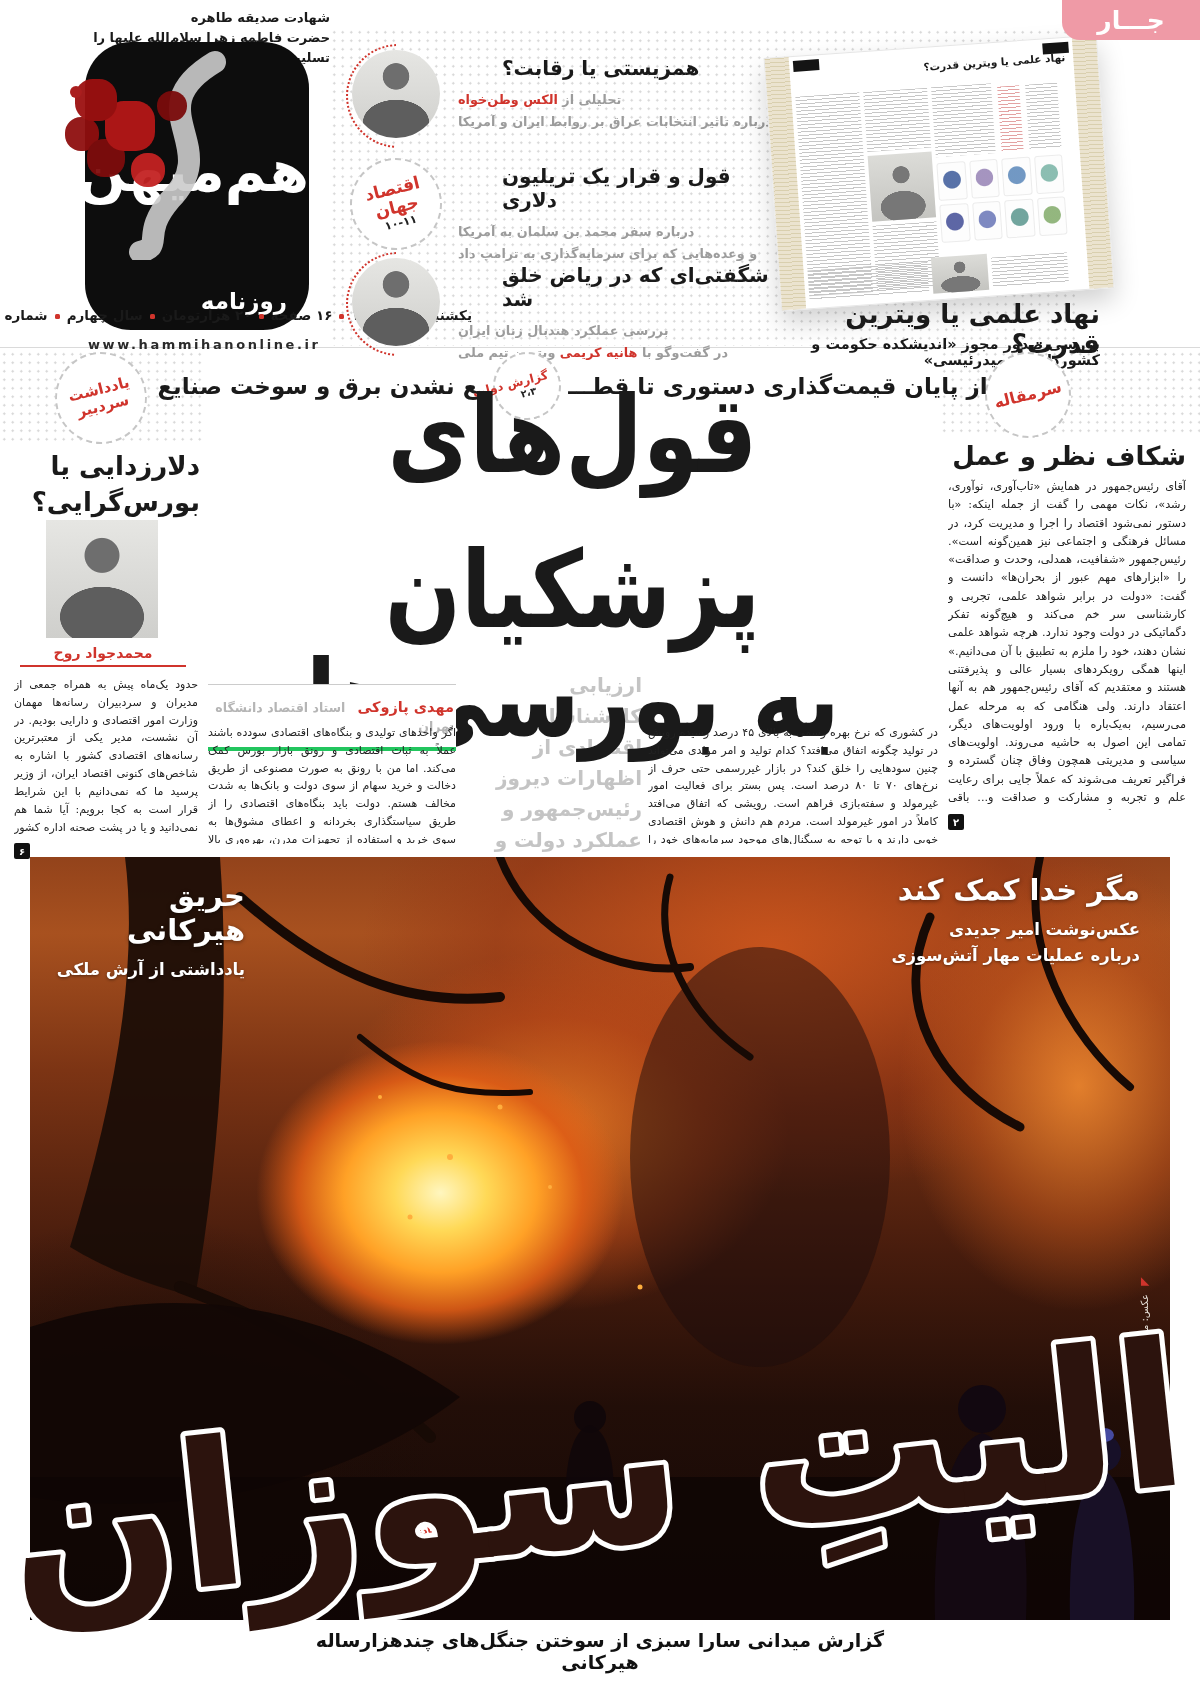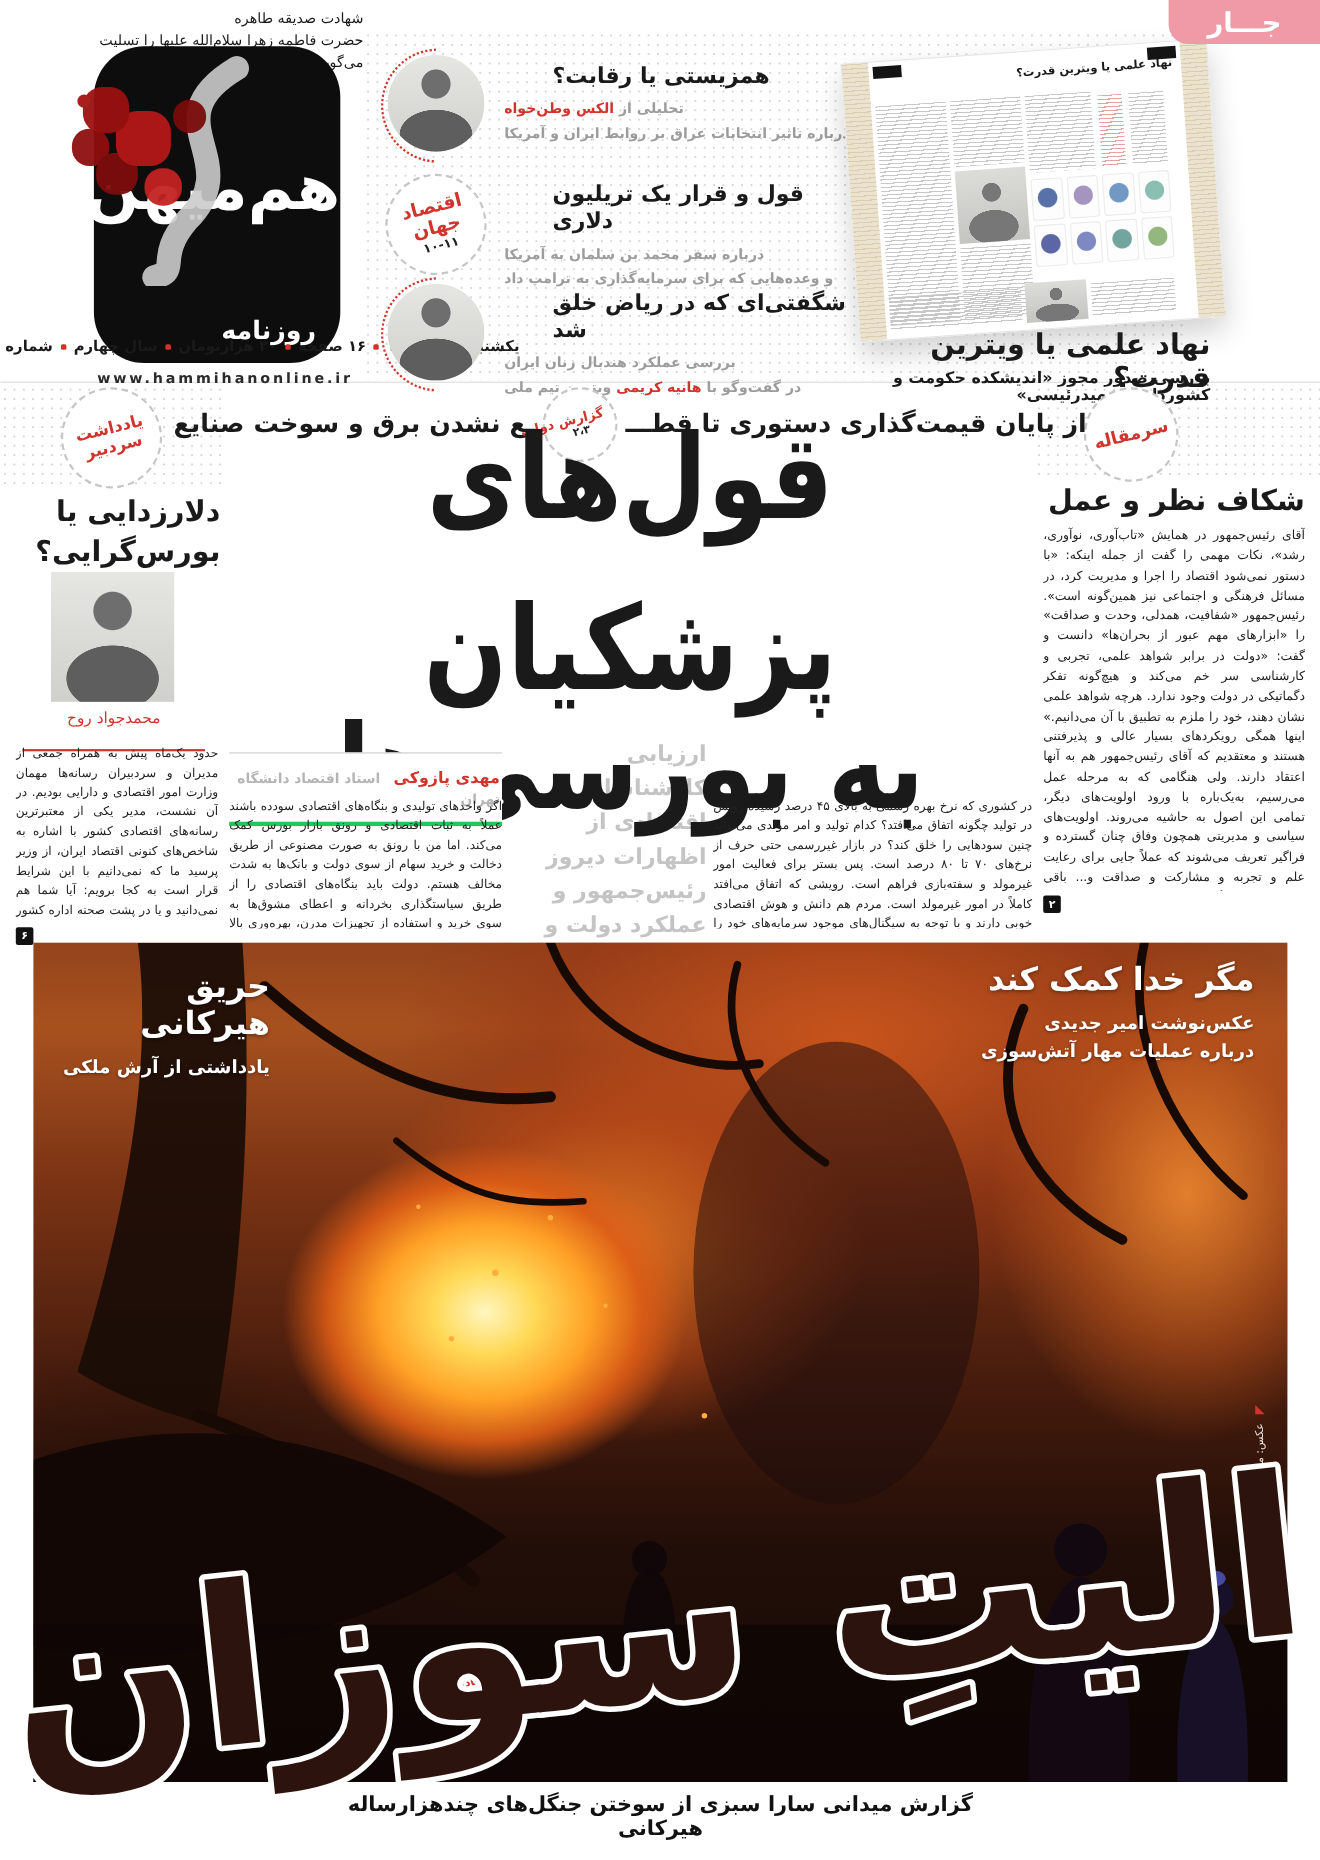"شهادت صدیقه طاهره" .condolence { font-weight: normal -> bold }
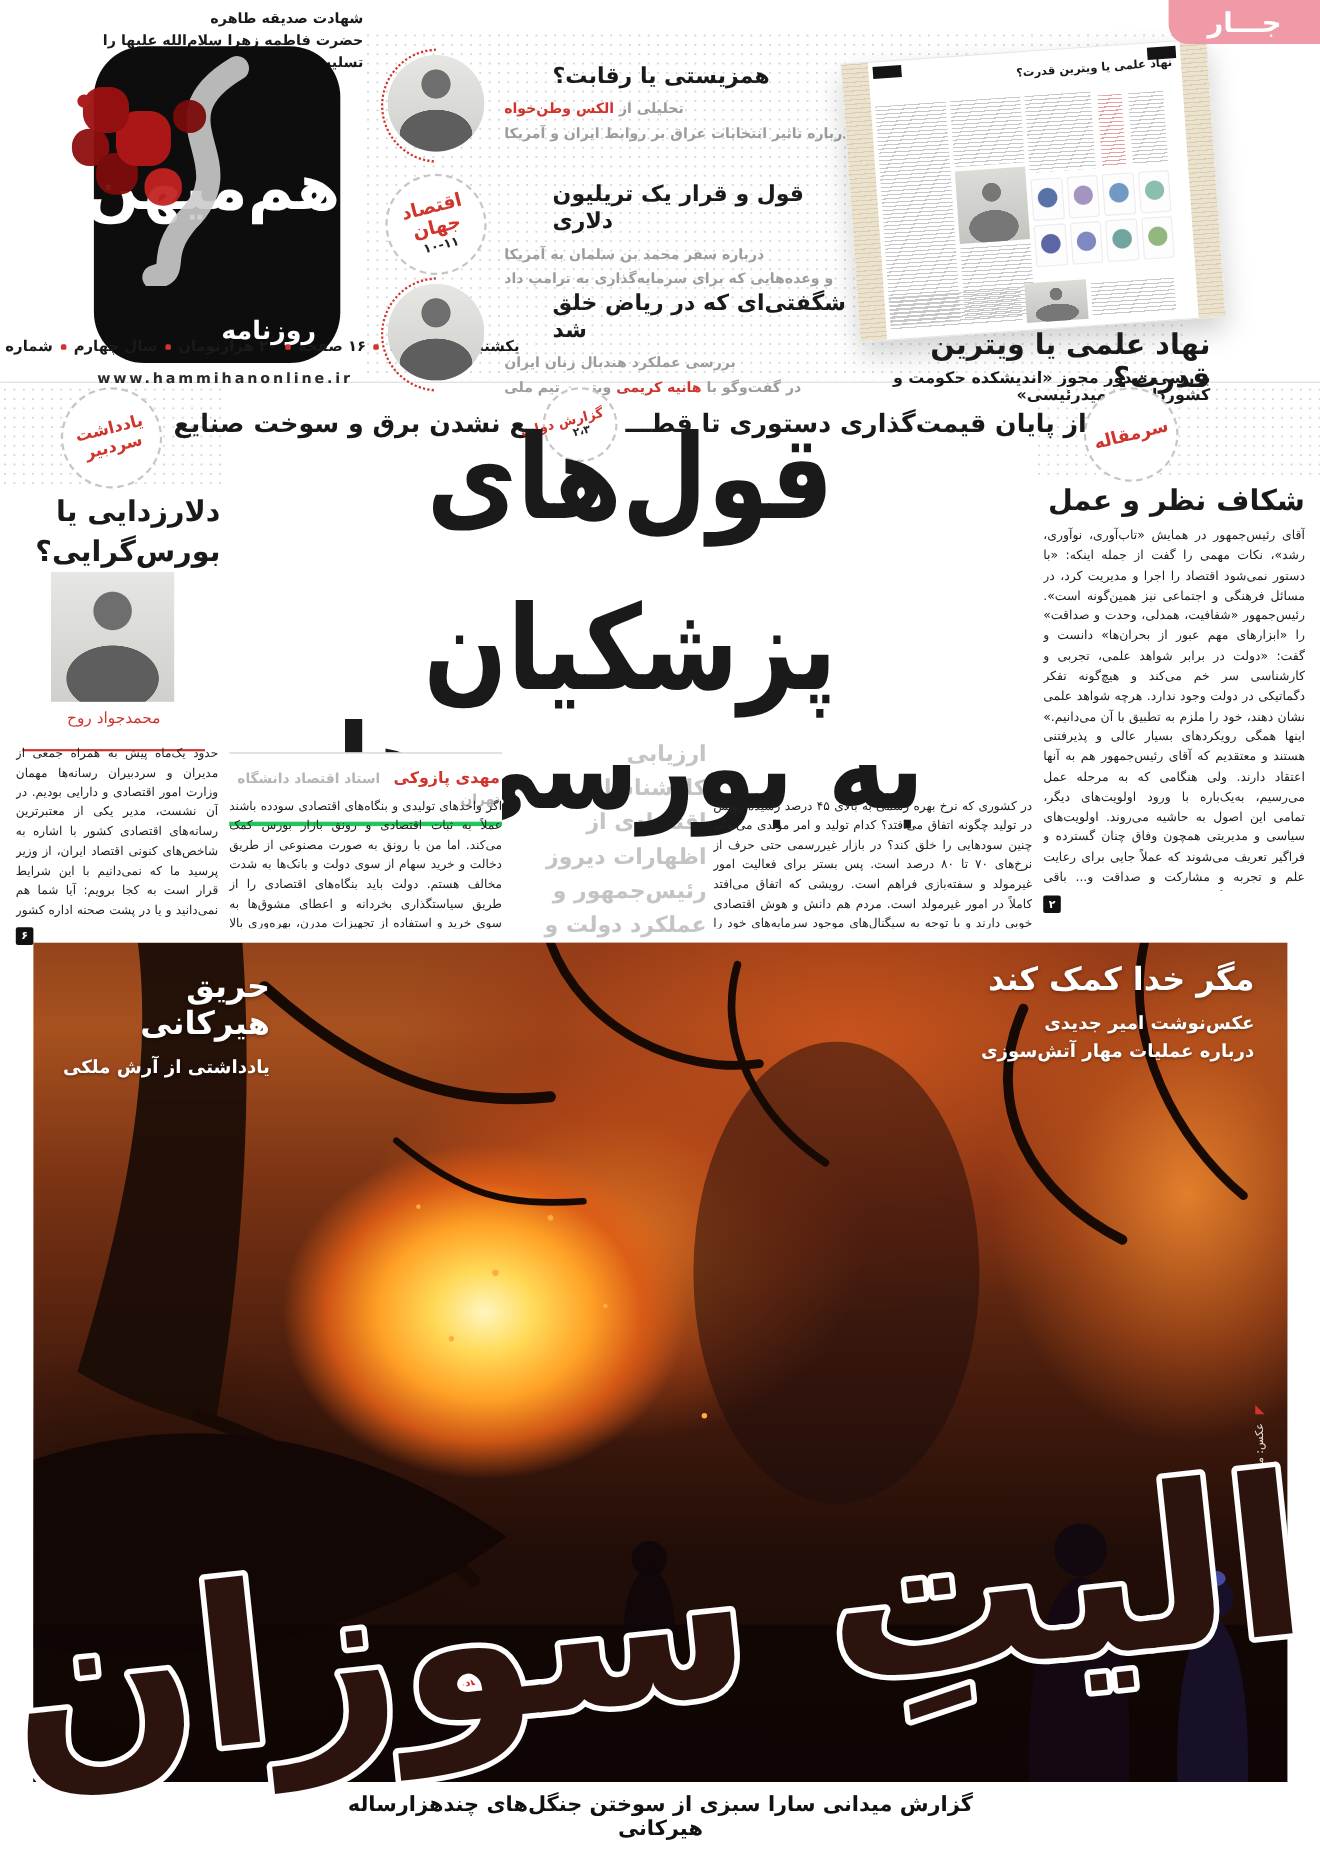"محمدجواد روح" .lt-name { font-weight: normal -> bold; padding-bottom: 20px -> 4px }
